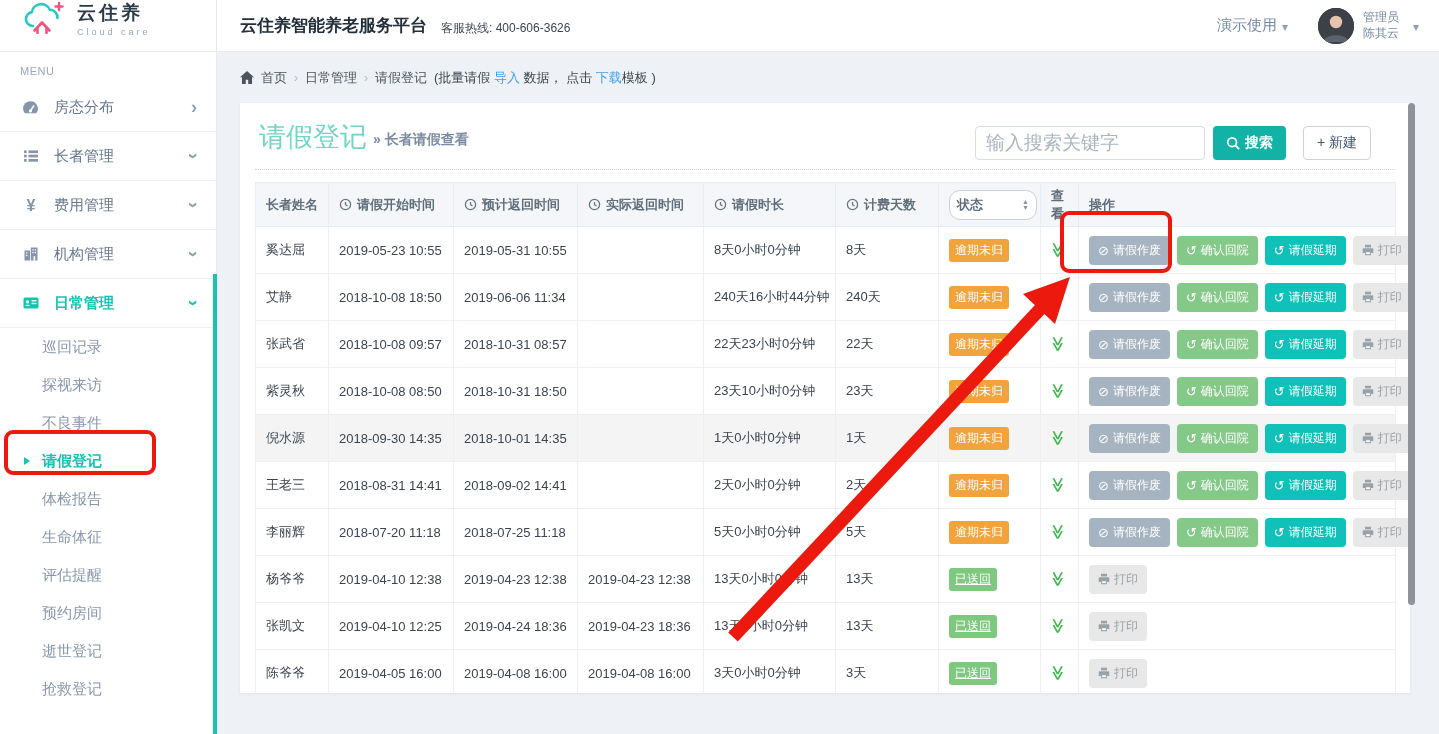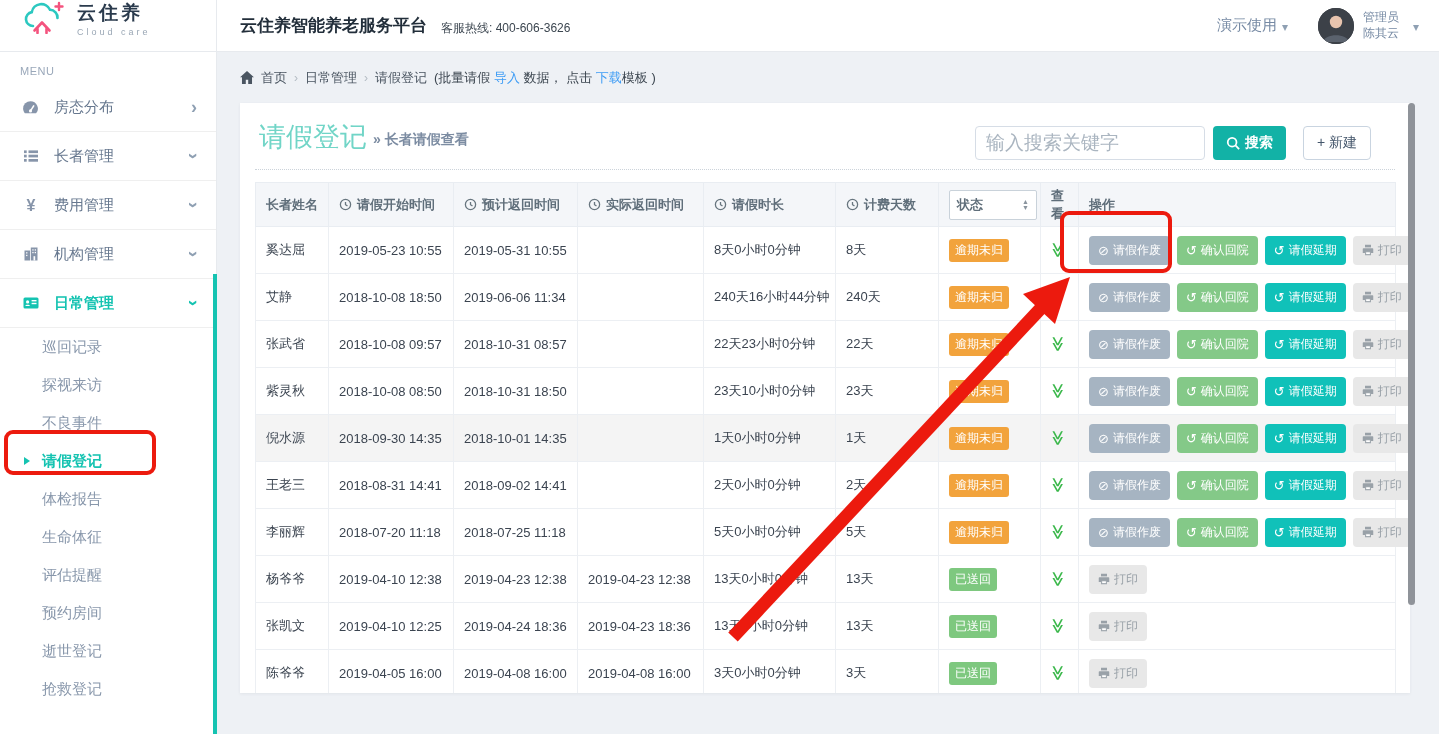"状态" .status-select { border-radius: 2px -> 11px }
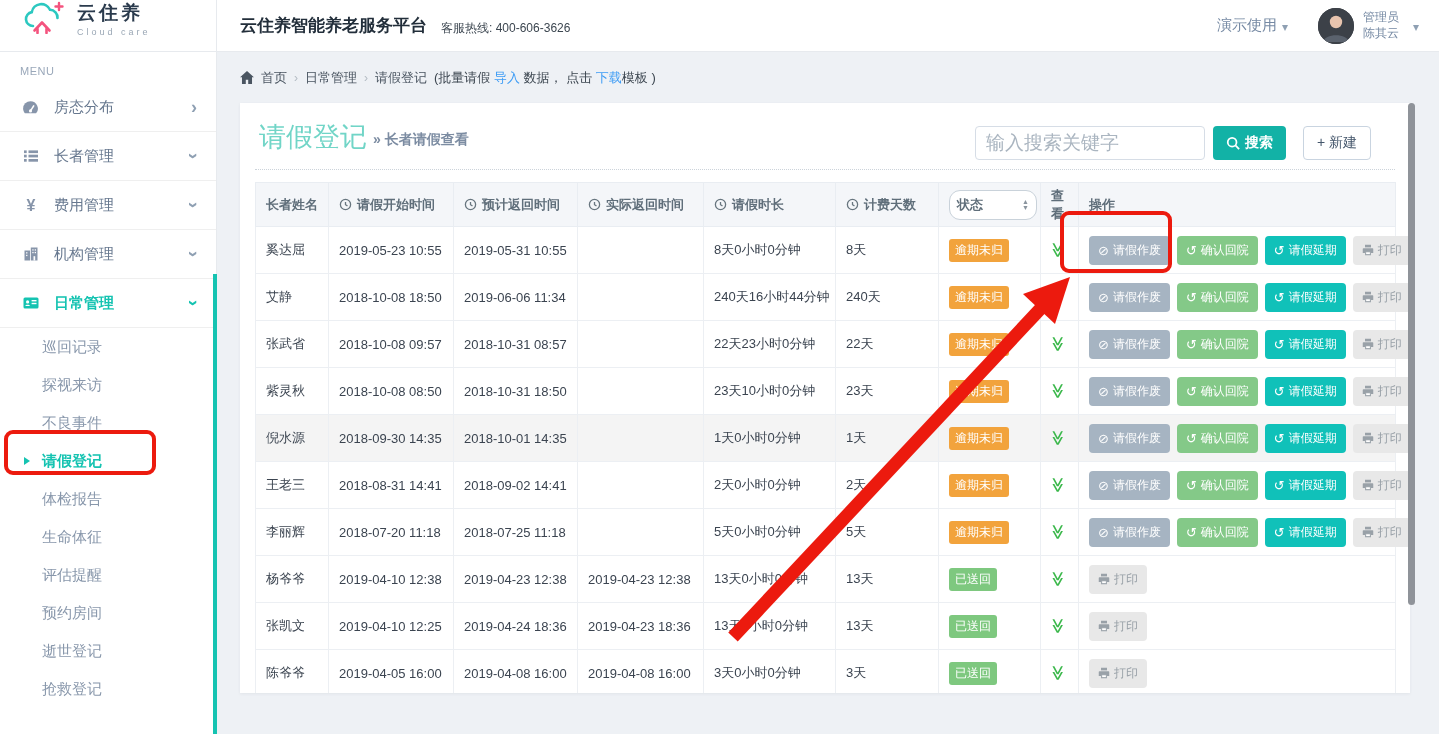"已送回" .badge.returned { text-decoration: none -> underline }
